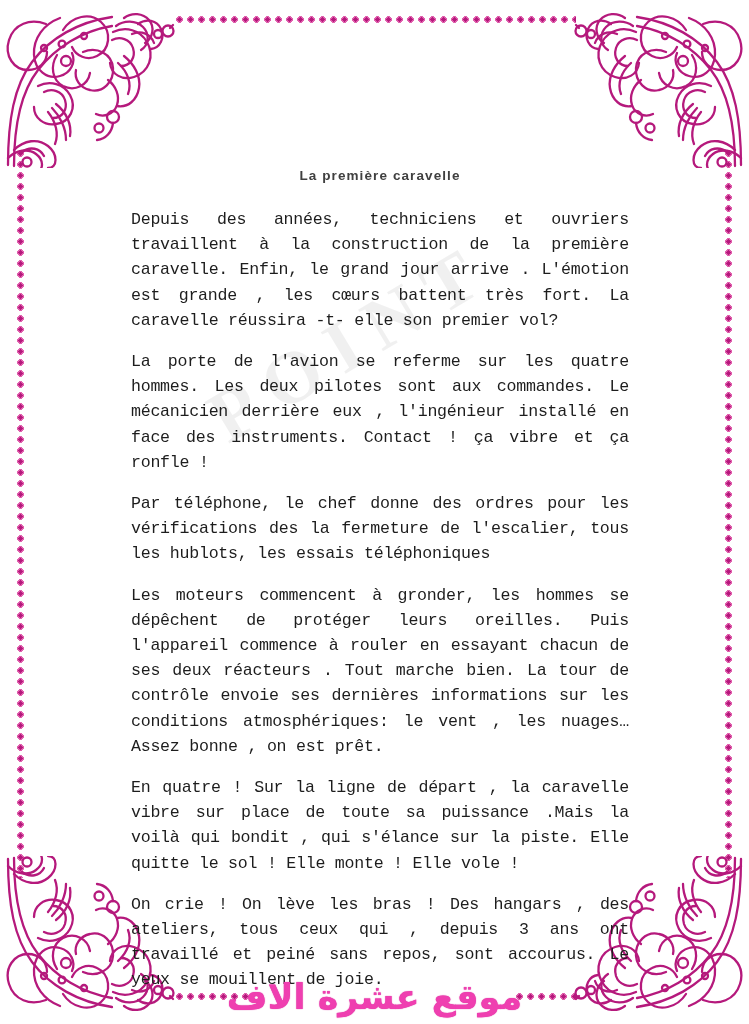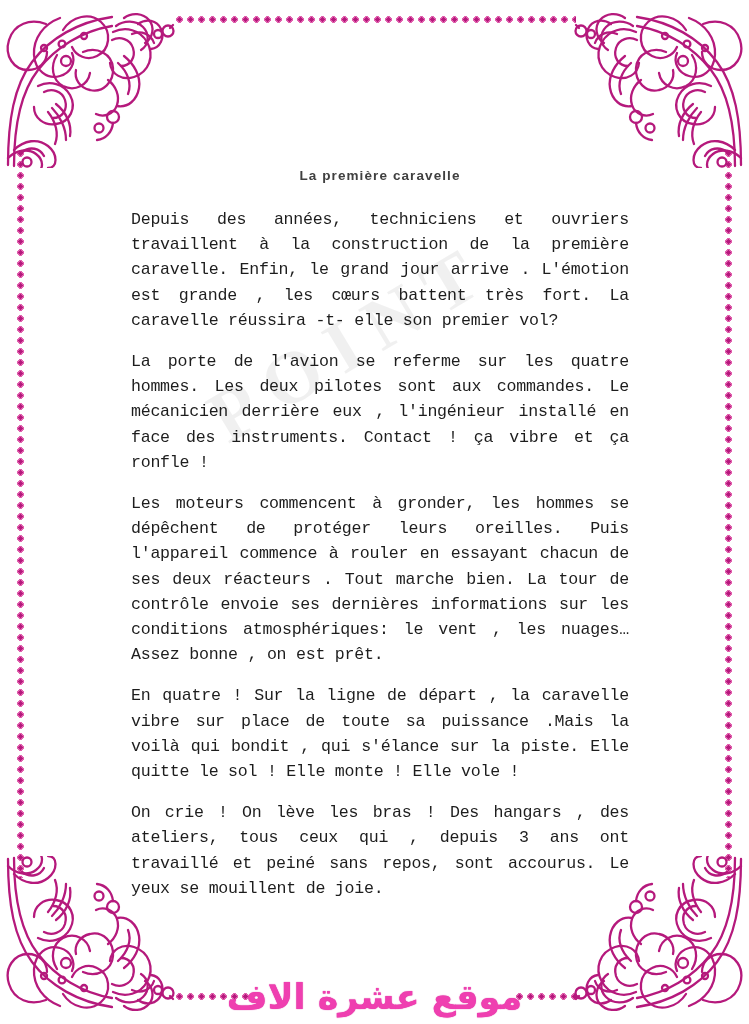"Par téléphone, le chef donne" p.para { html: none -> <p>Par téléphone, le chef donne des ordres pour les vérifications des la fermeture de l'escalier, tous les hublots, les essais téléphoniques</p> }
